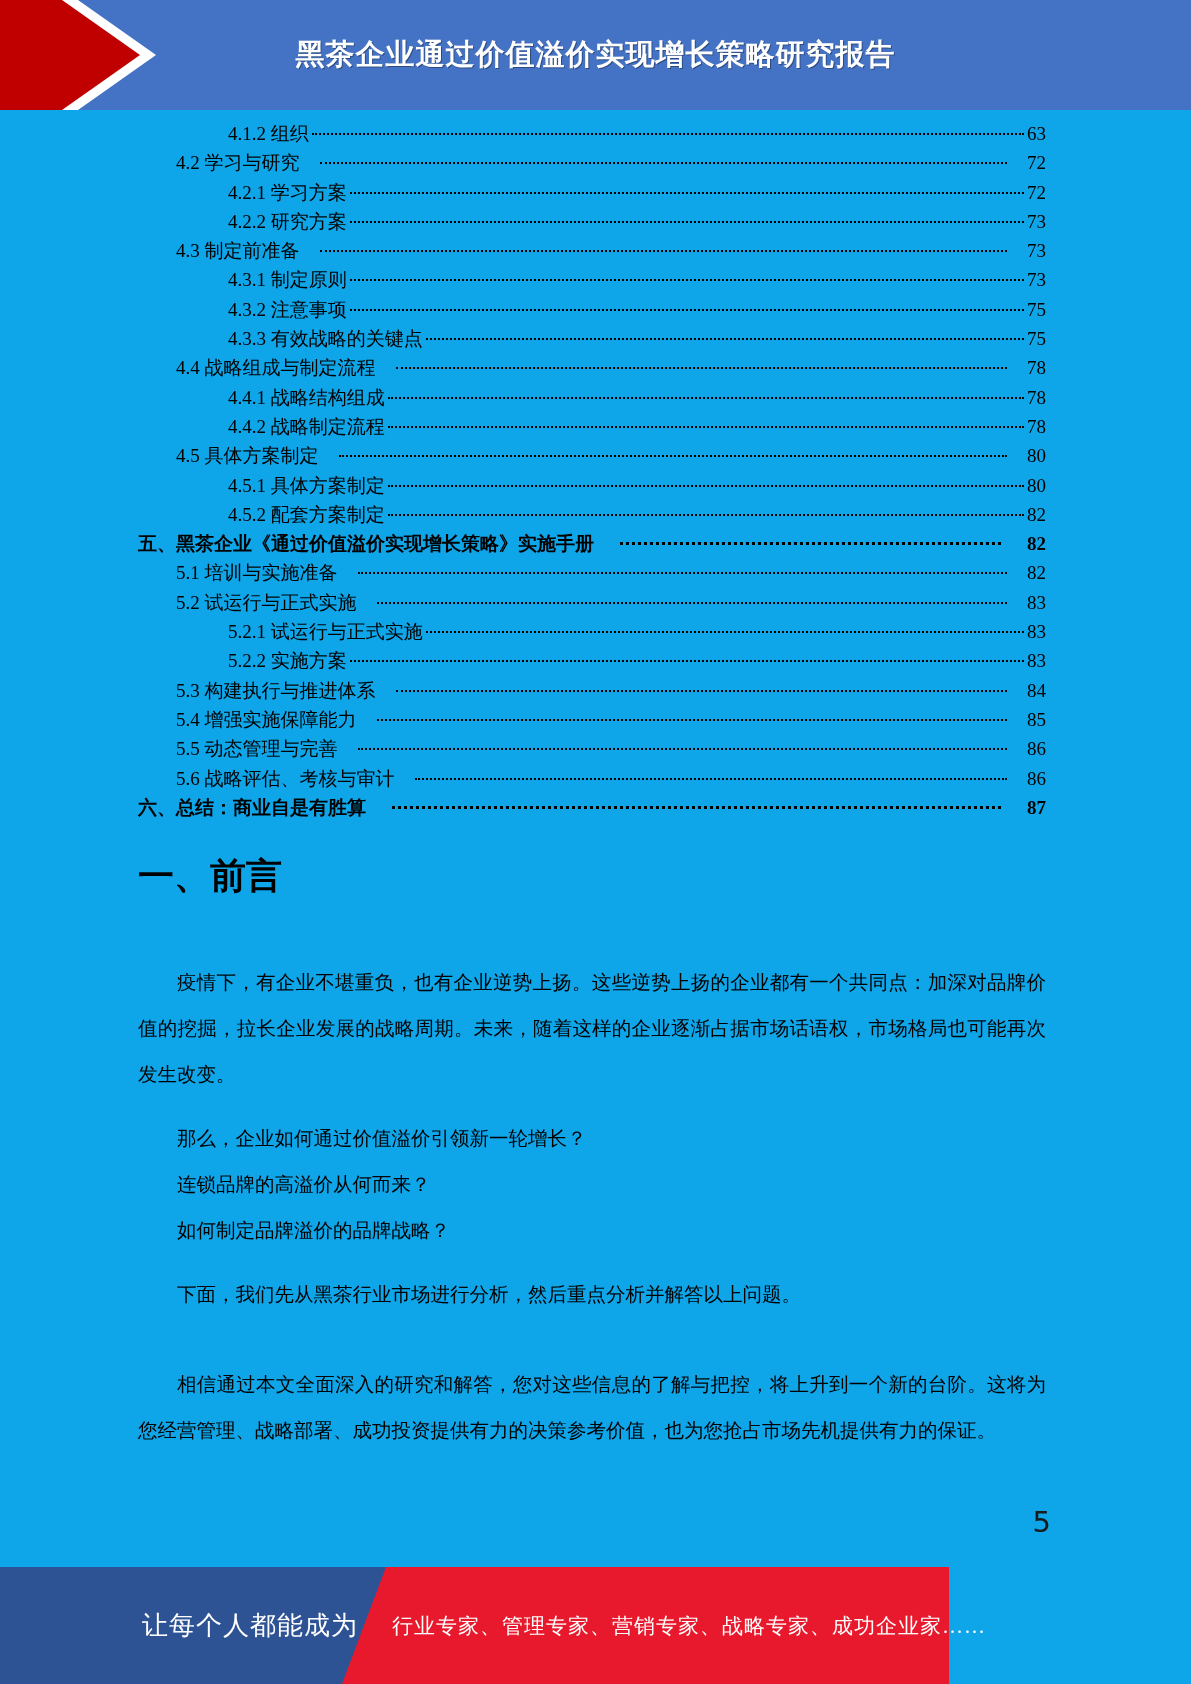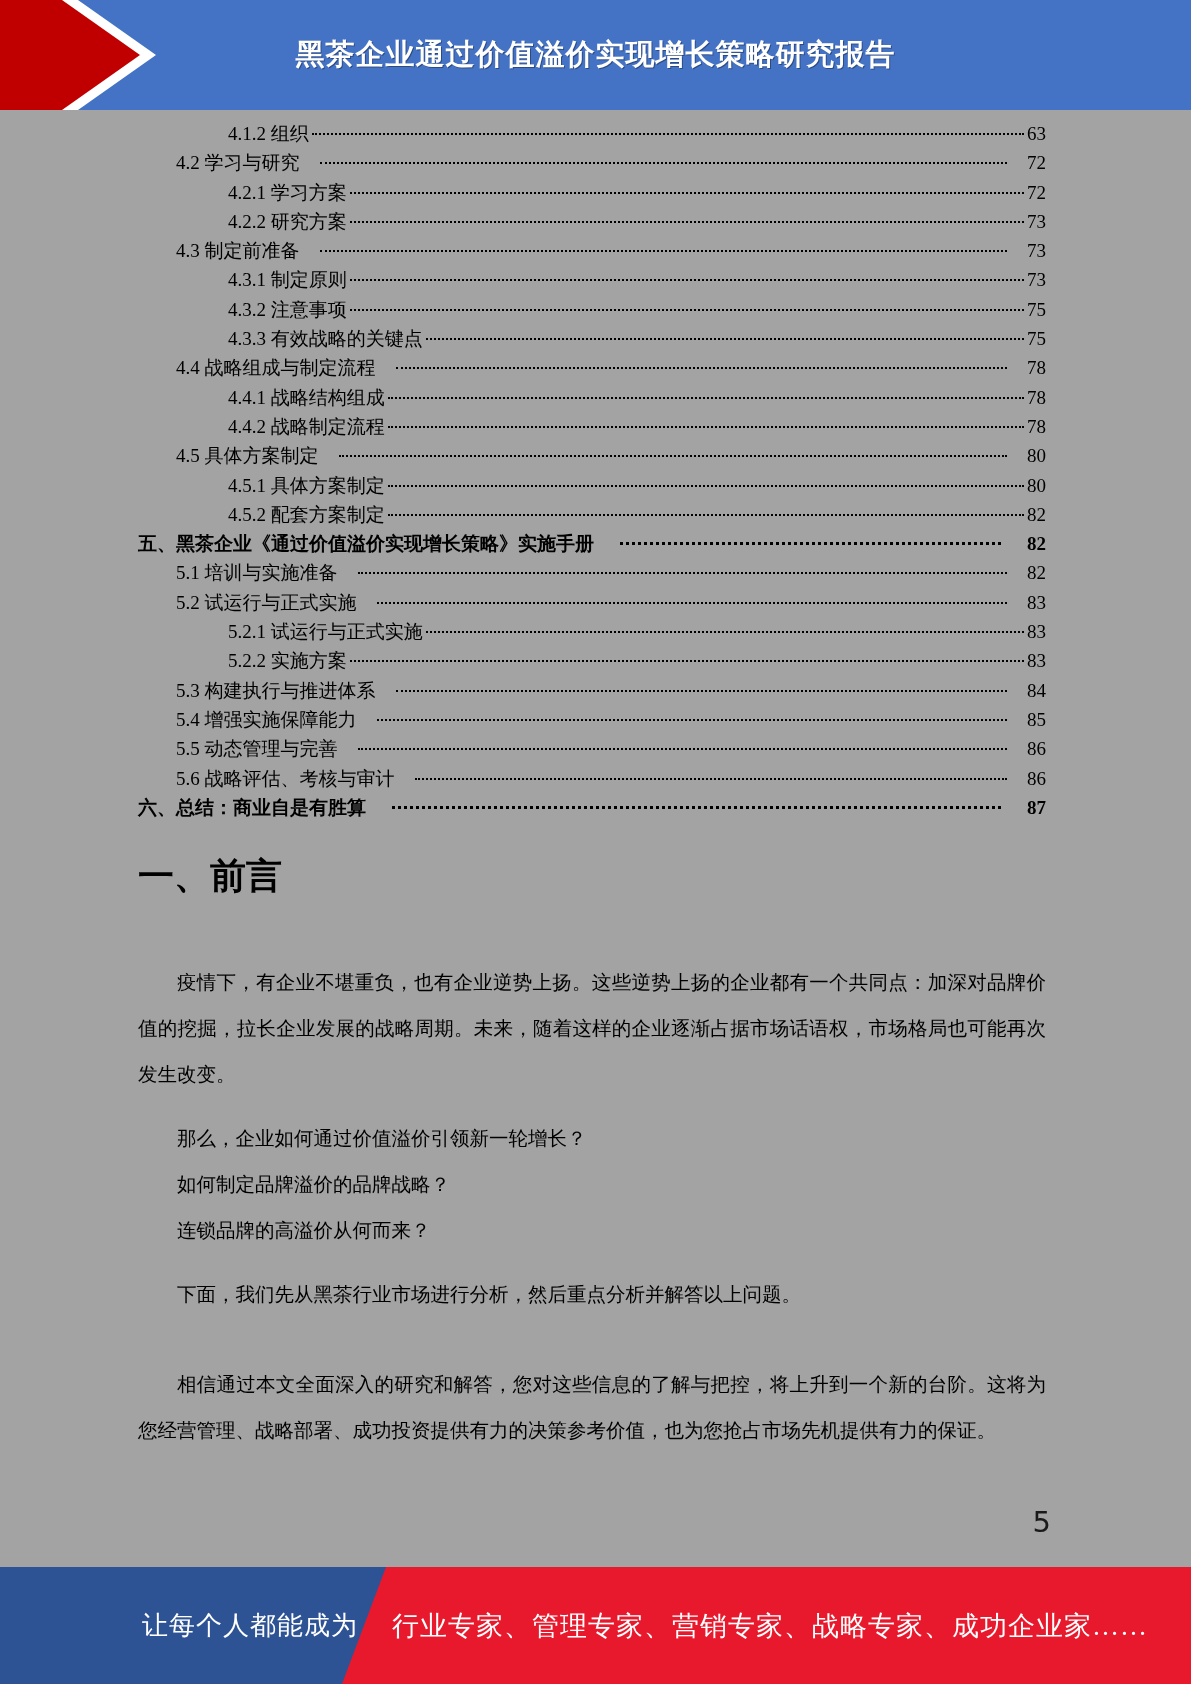"黑茶企业通过价值溢价实现增长策略研究报告" .page { background: #a3a3a3 -> #0ea5e9 }
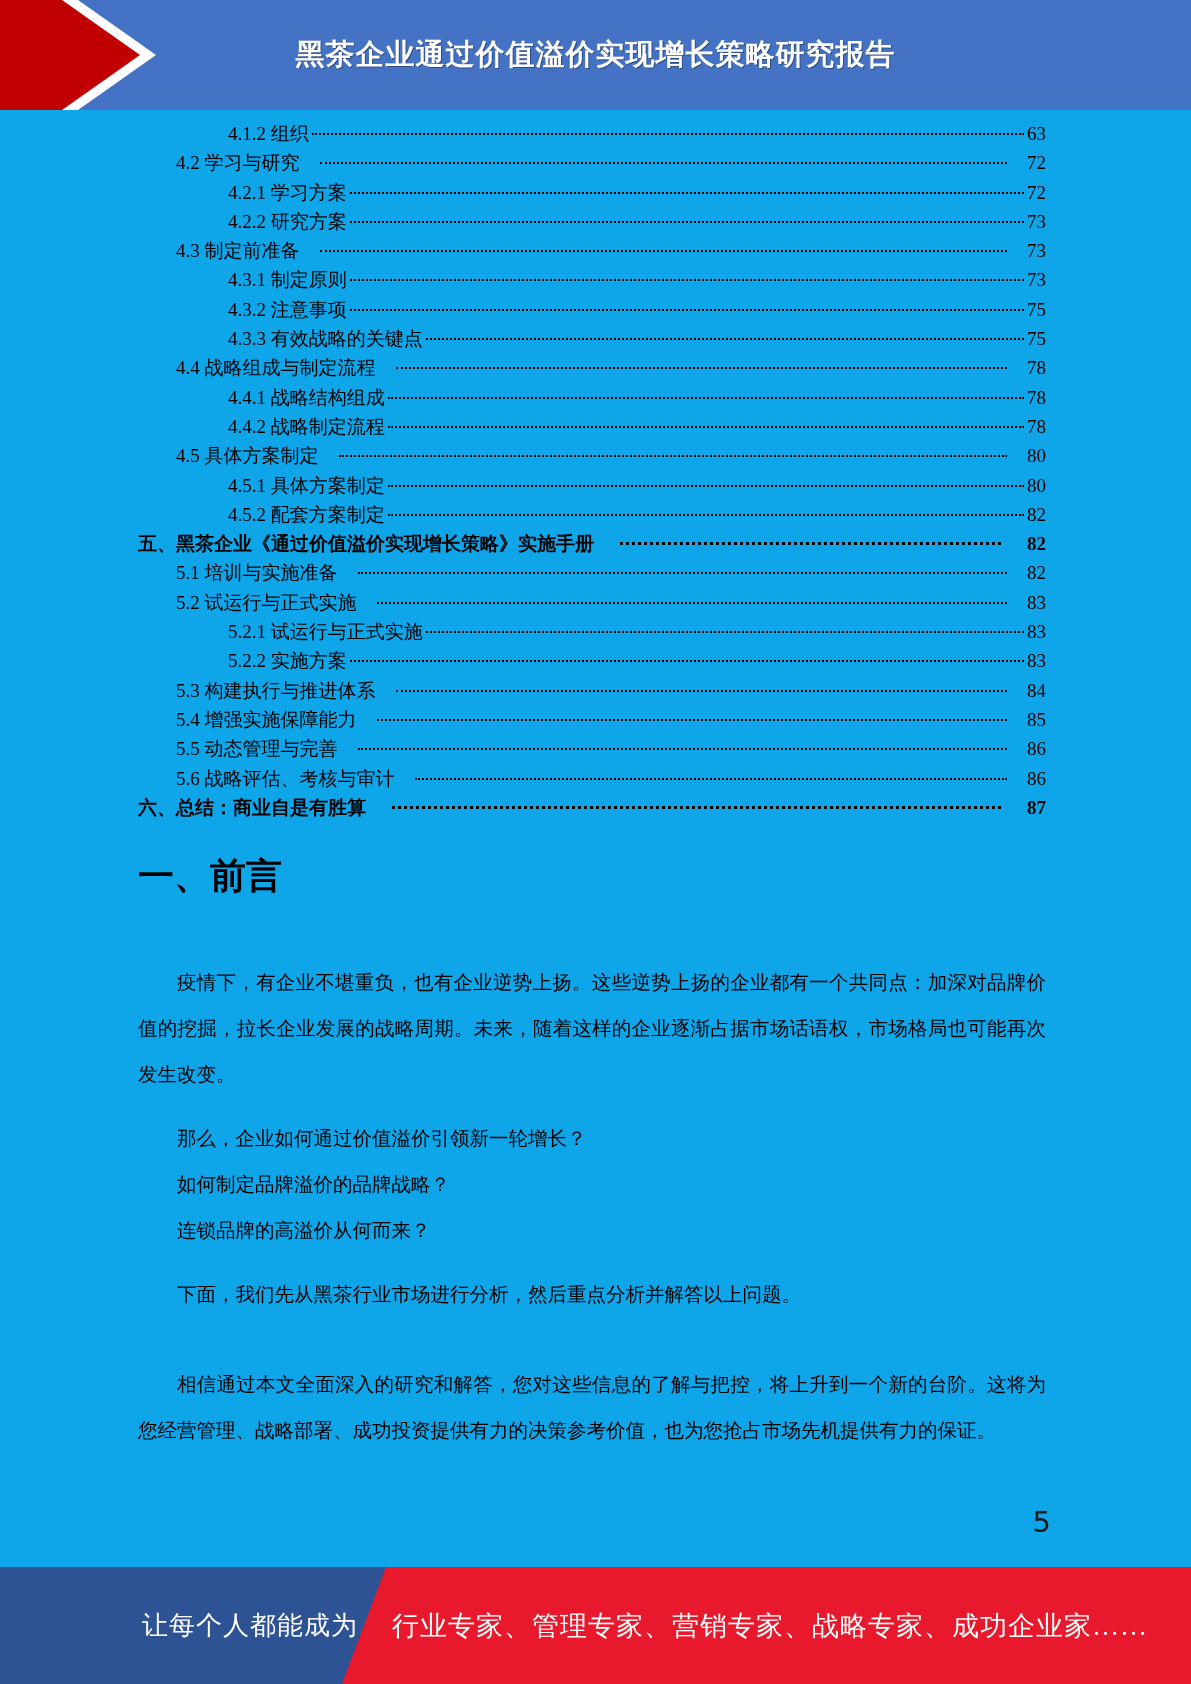"如何制定品牌溢价的品牌战略？" p { order: before "连锁品牌的高溢价从何而来？" -> after "连锁品牌的高溢价从何而来？" }
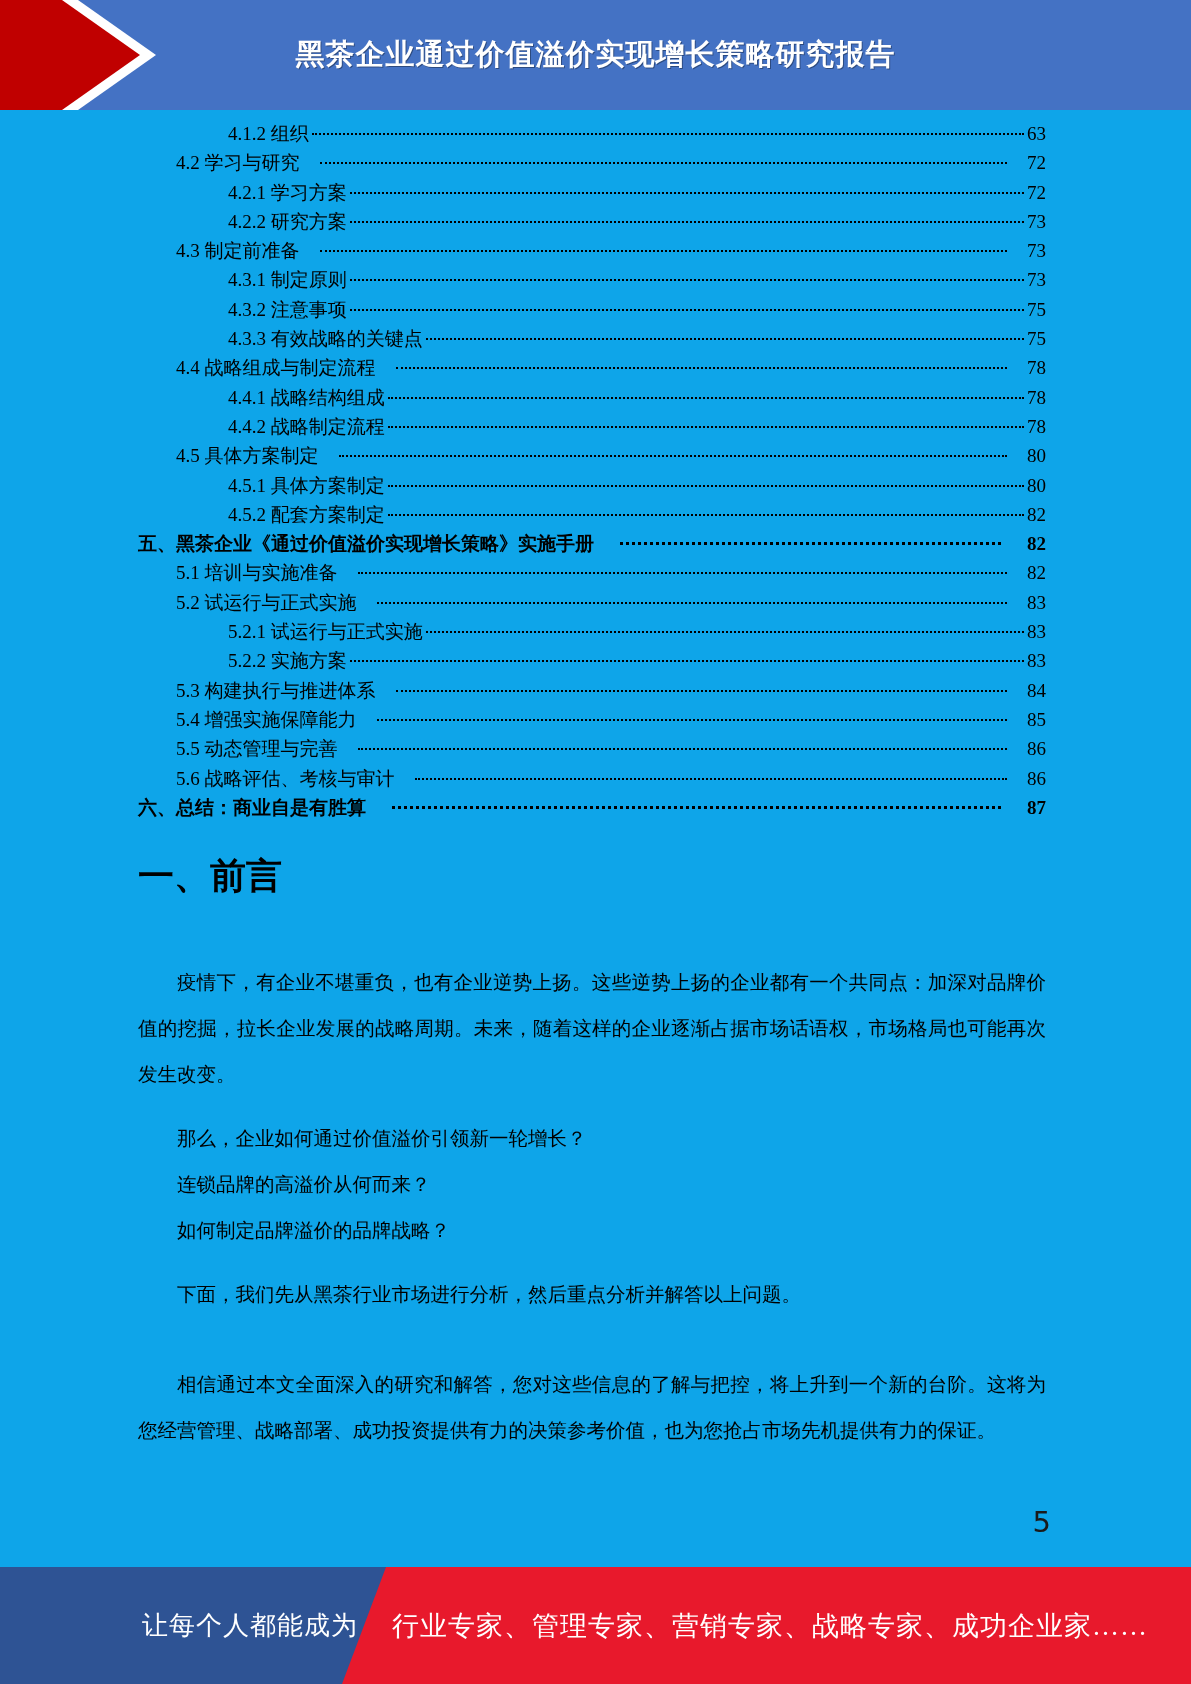"让每个人都能成为" .footer { width: 1191px -> 949px }
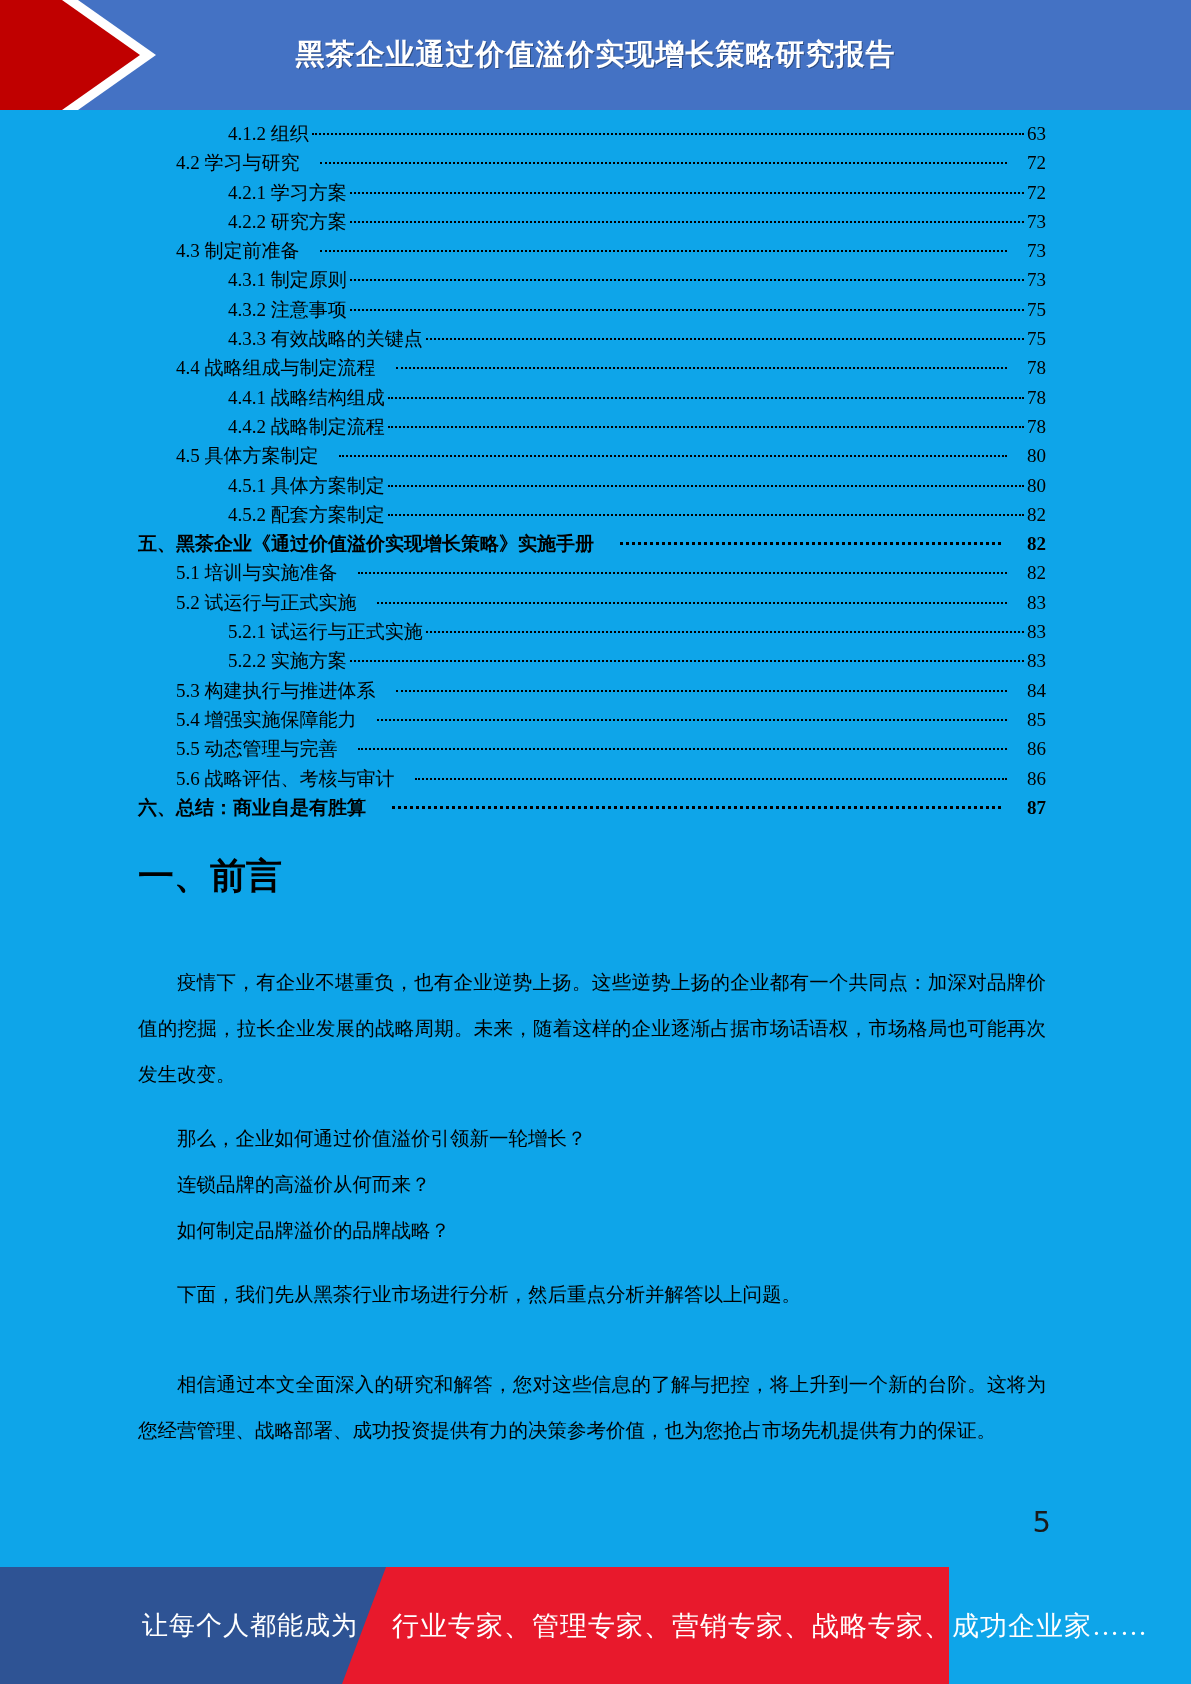"行业专家、管理专家、营销专家、战略专家、成功企业家……" .footer-right-text { font-size: 27px -> 21px }
